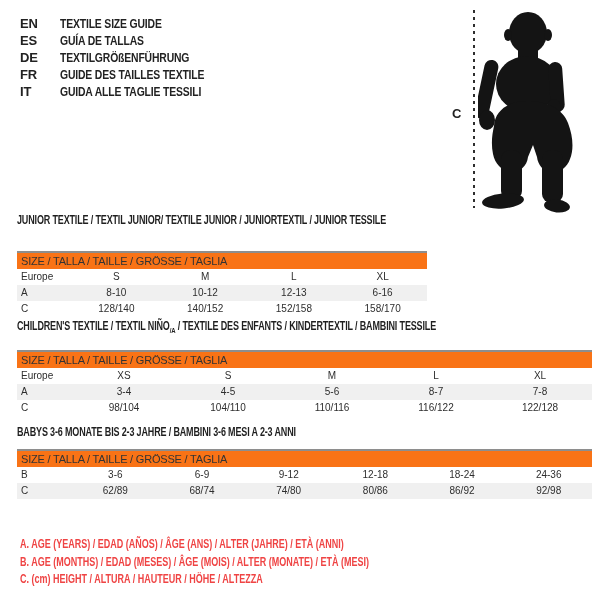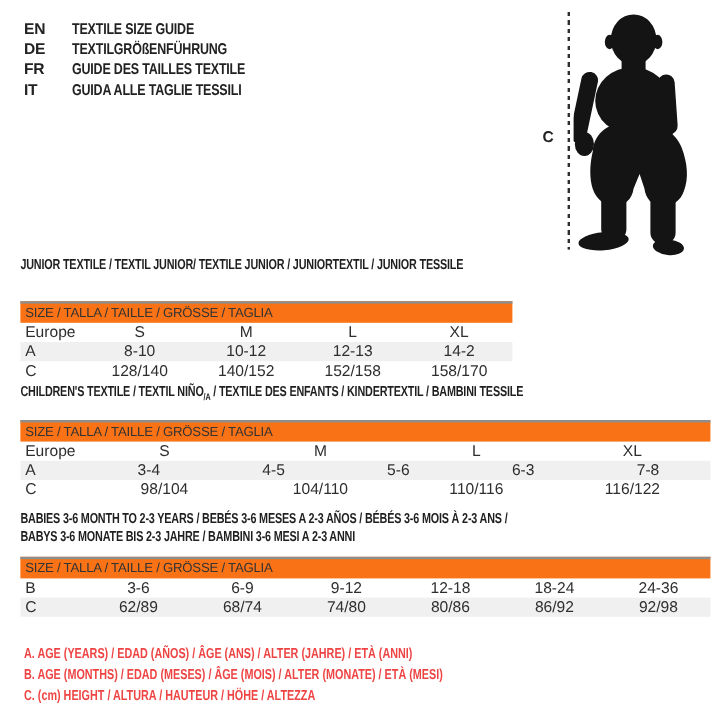"ES" div.lang-row { html: none -> <div> <span>ES</span> <span>GUÍA DE TALLAS</span> </div> }
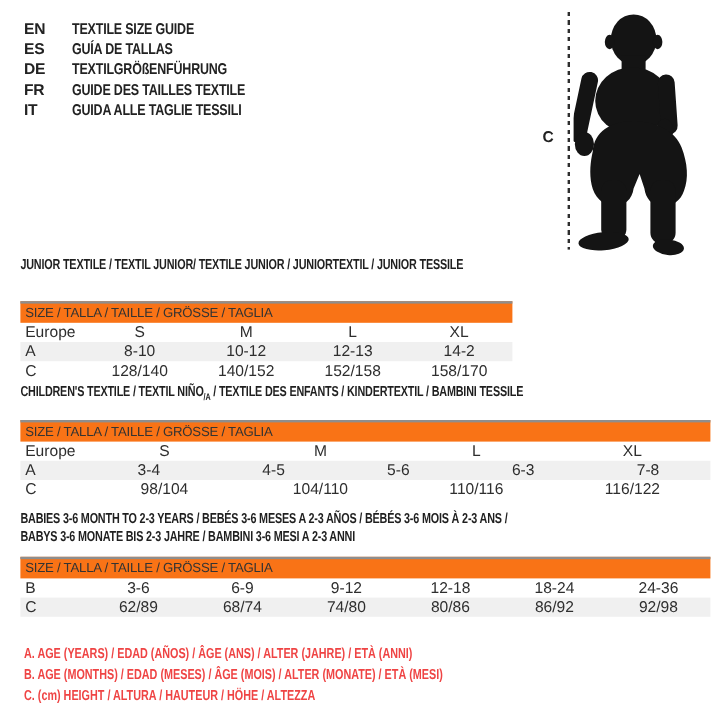"Europe" .rows .trow { font-size: 13px -> 10px }
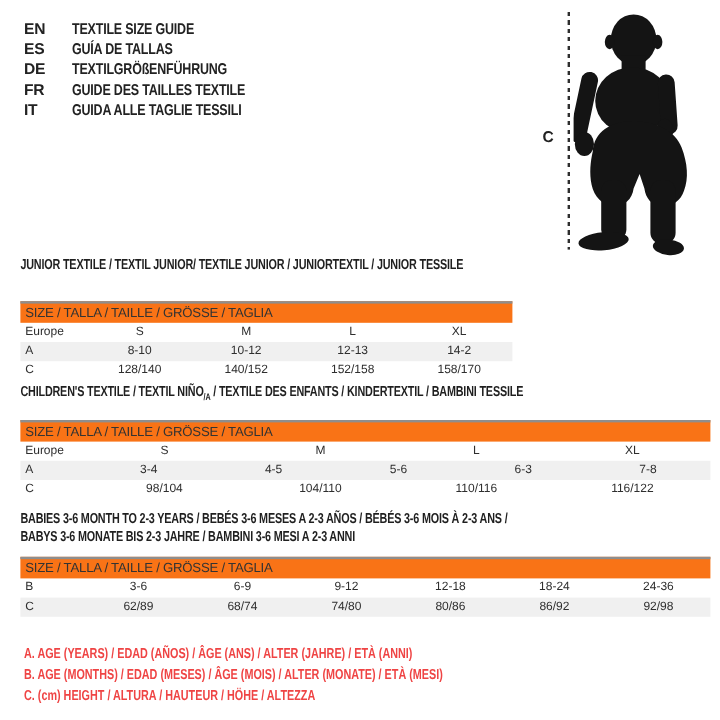"14-2" span.cell { text: 14-2 -> 6-16 }
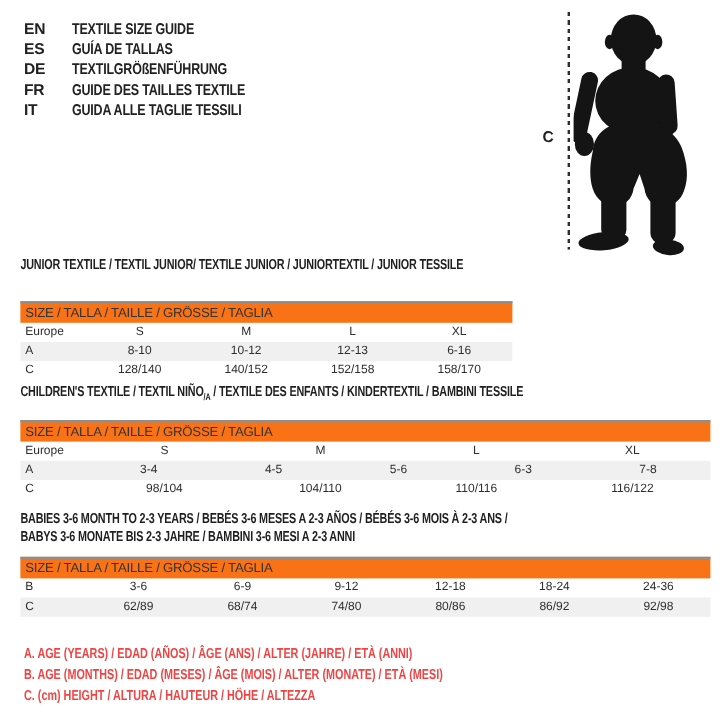"XS" span.cell { html: none -> <span>XS</span> }
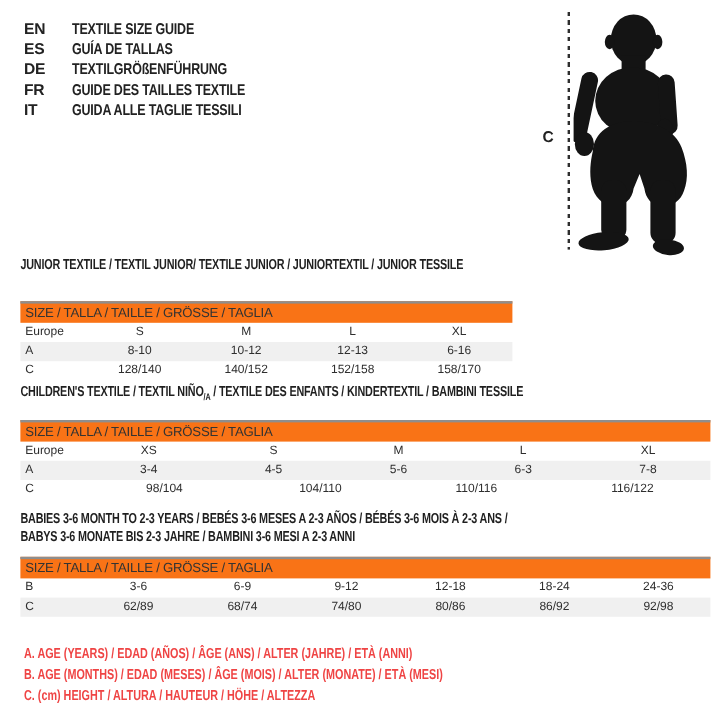"6-3" span.cell { text: 6-3 -> 8-7 }
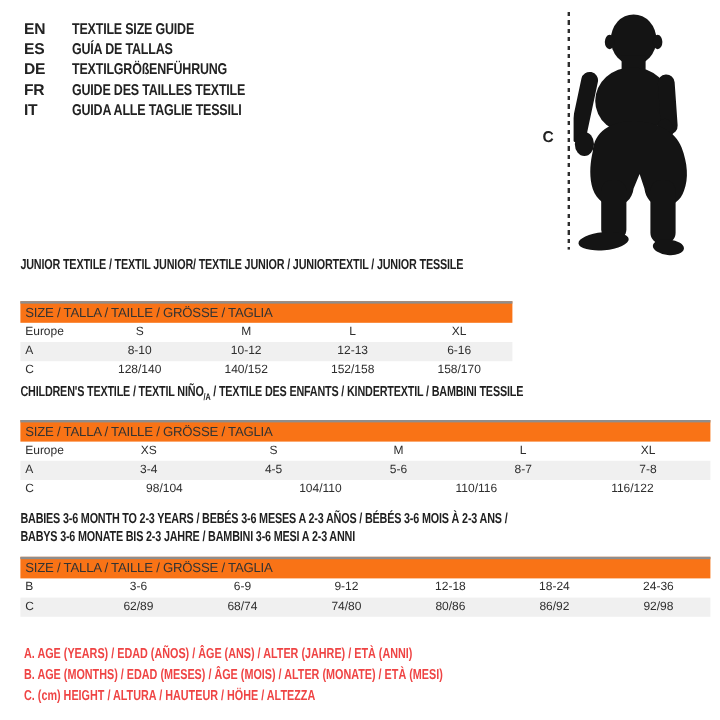"122/128" span.cell { html: none -> <span>122/128</span> }
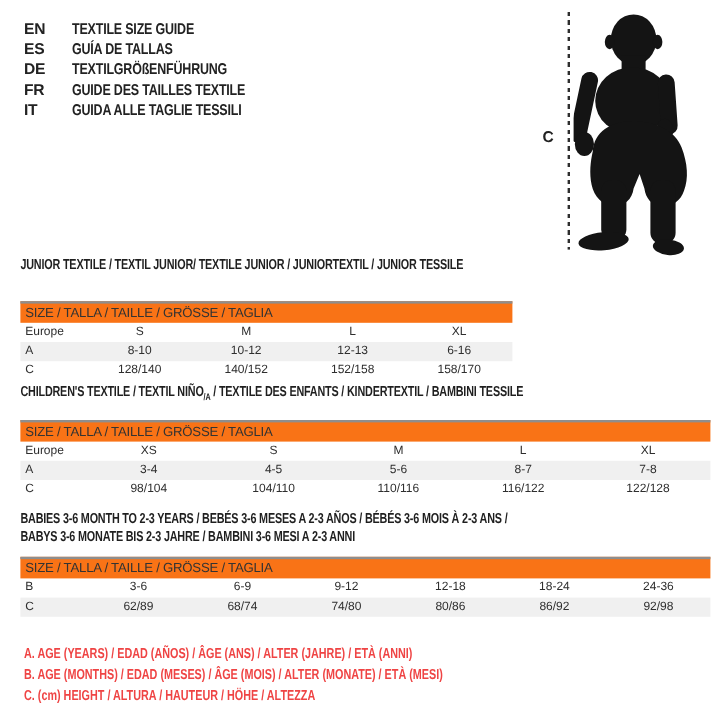"BABIES 3-6 MONTH TO 2-3" div.ttitle { html: <div> <span>BABIES 3-6 MONTH TO 2-3 YEARS / BEBÉS 3-6 MESES A 2-3 AÑOS / BÉBÉS 3-6 MOIS À 2-3 ANS /</span> </div> -> none }
